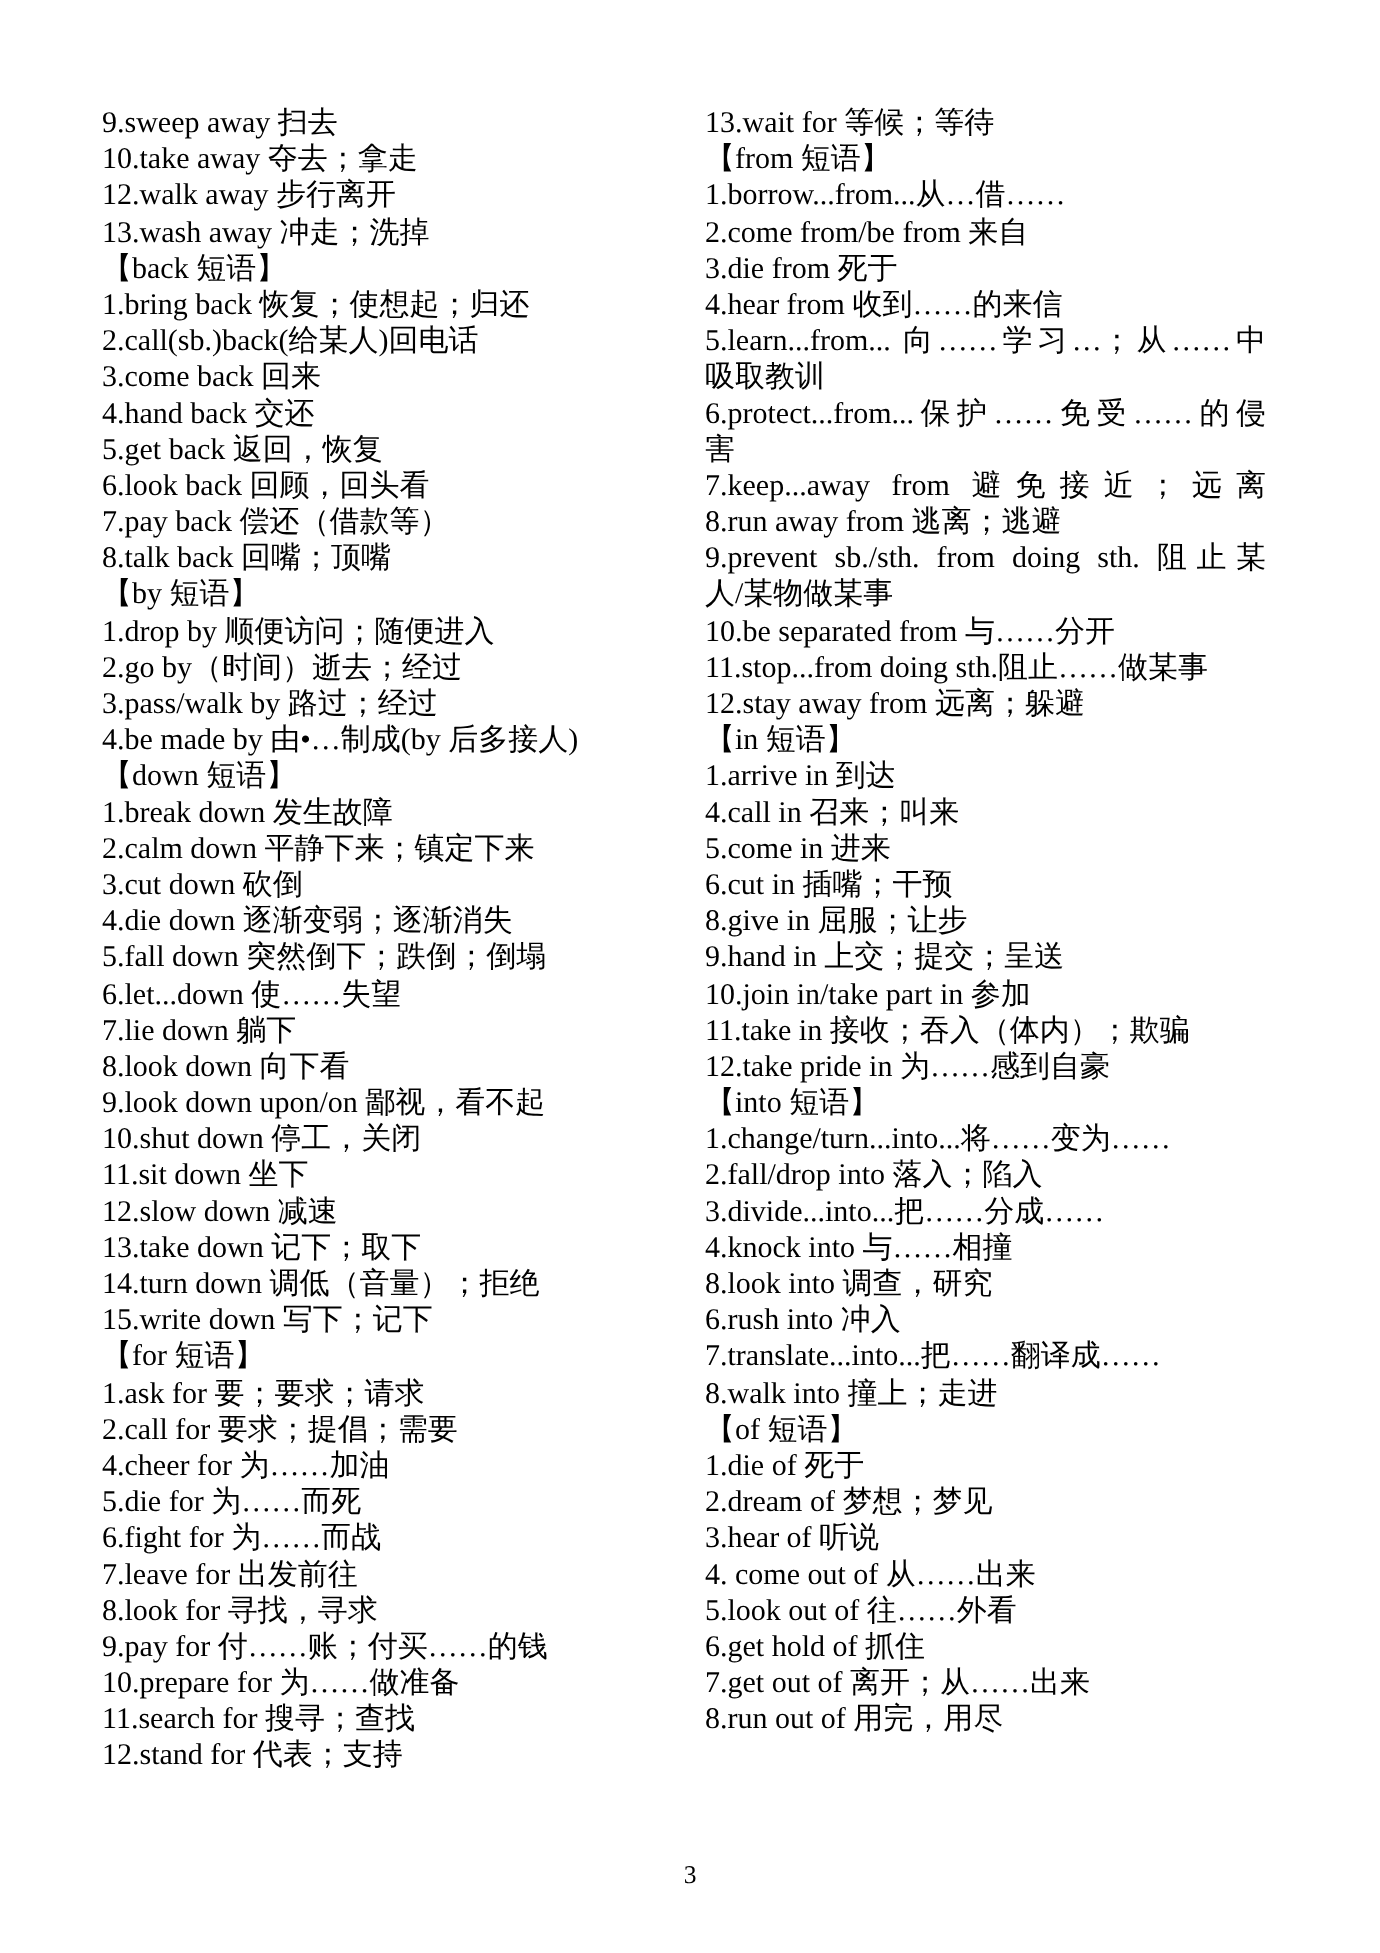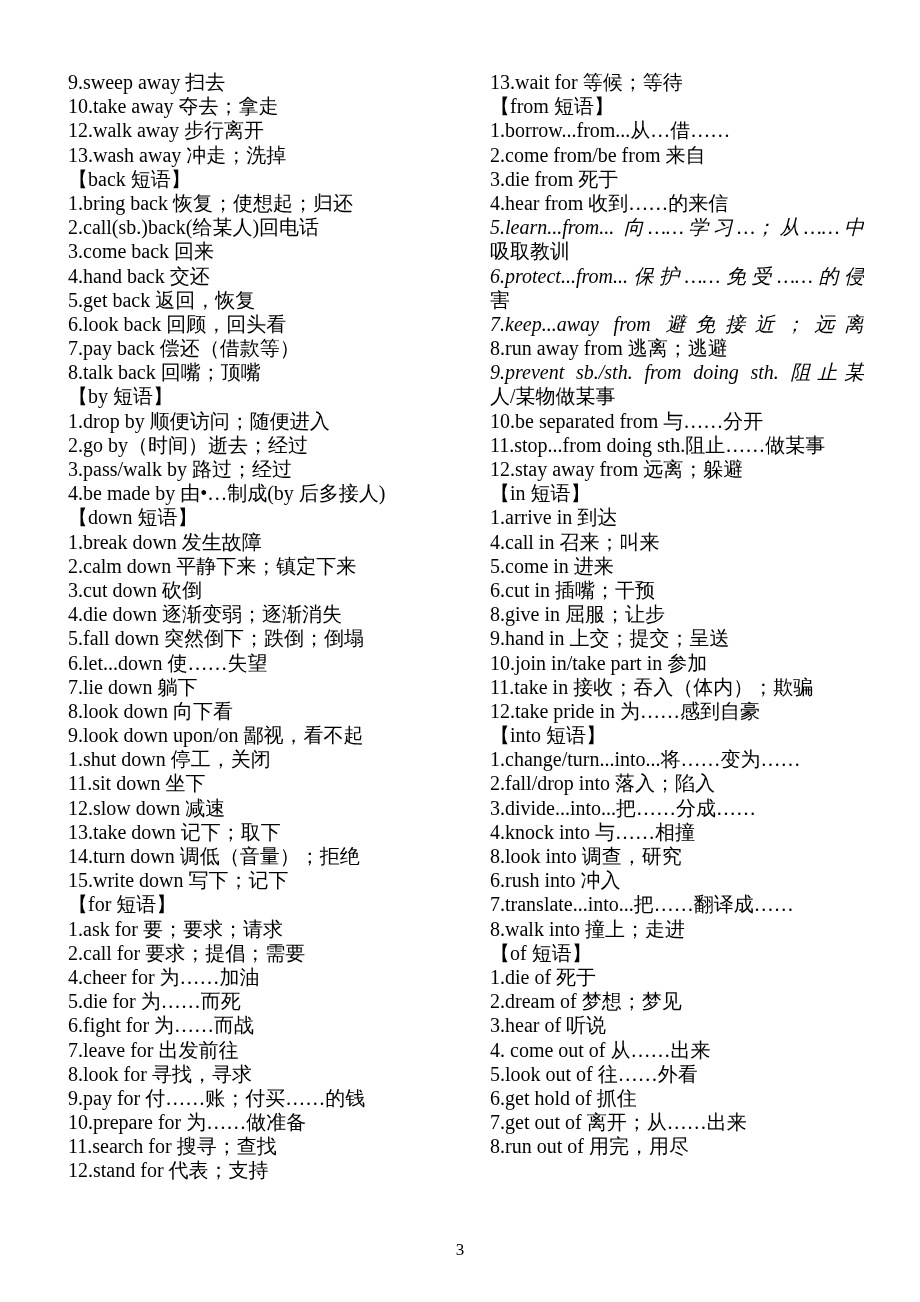"9.sweep away 扫去" .columns { gap: 48px -> 28px }
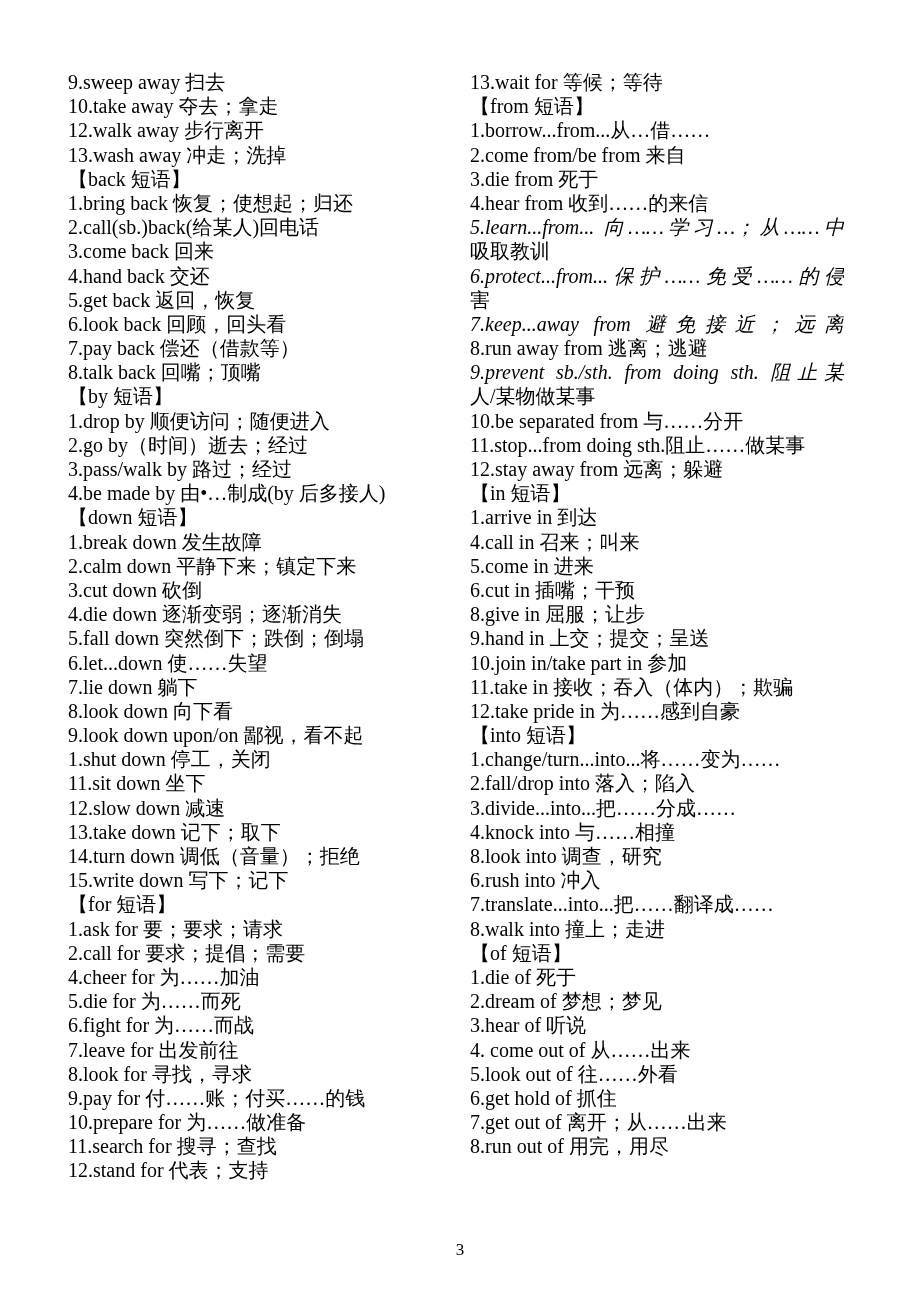"5.learn...from... 向……学习…；从……中" .line.fill { font-style: italic -> none }
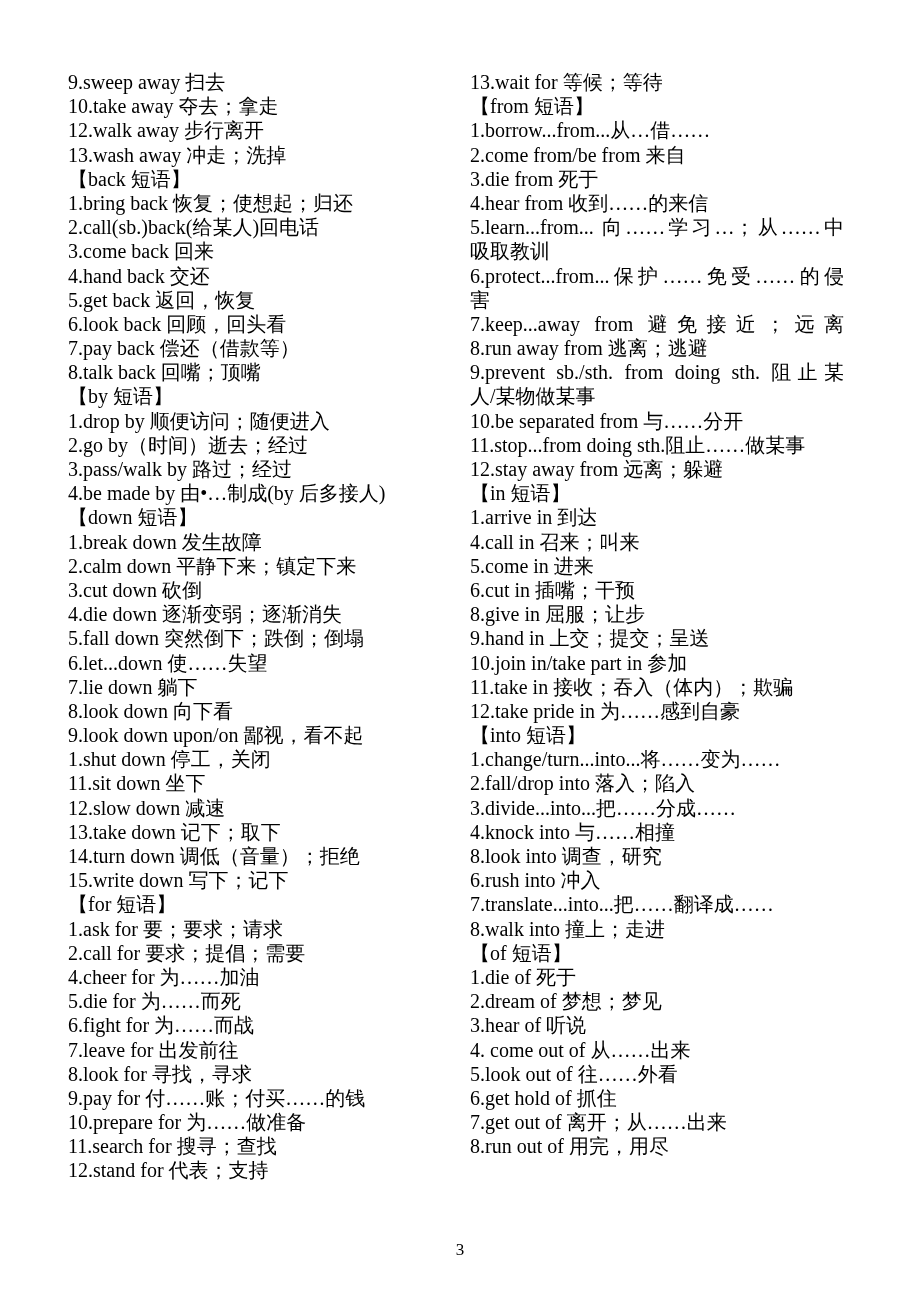"1.shut down 停工，关闭" div.line { text: 1.shut -> 10.shut }
